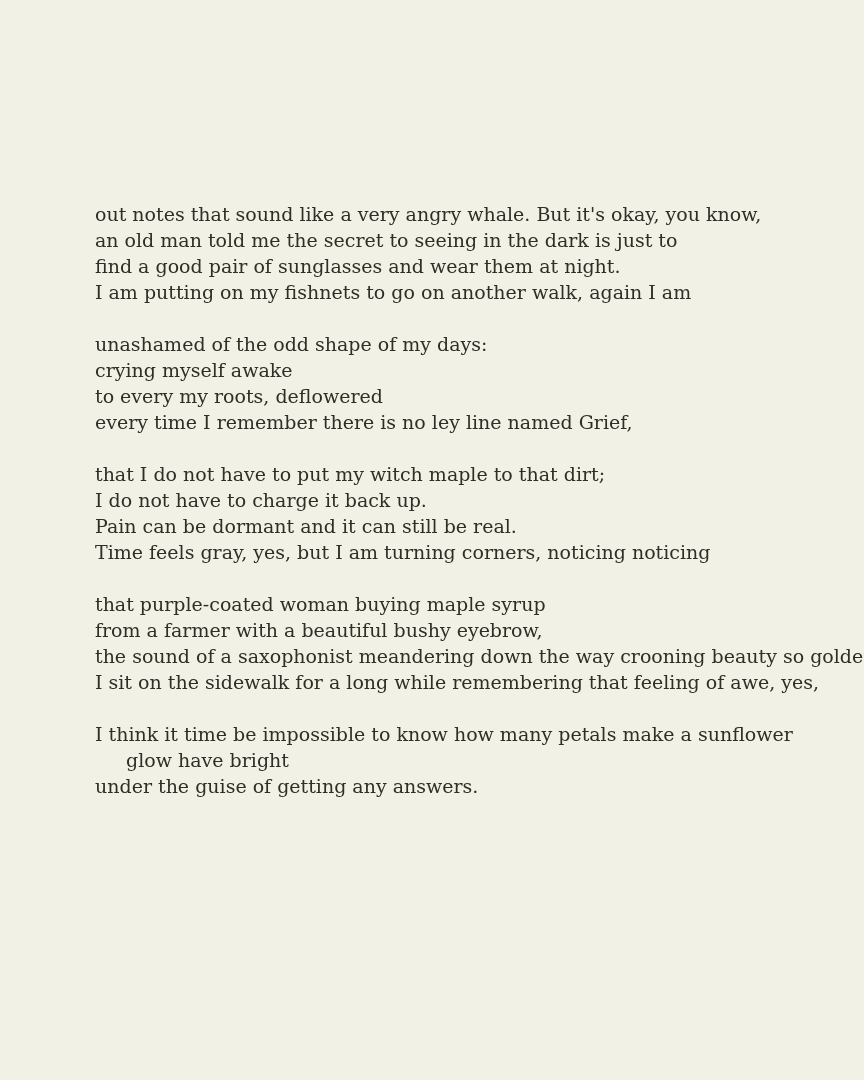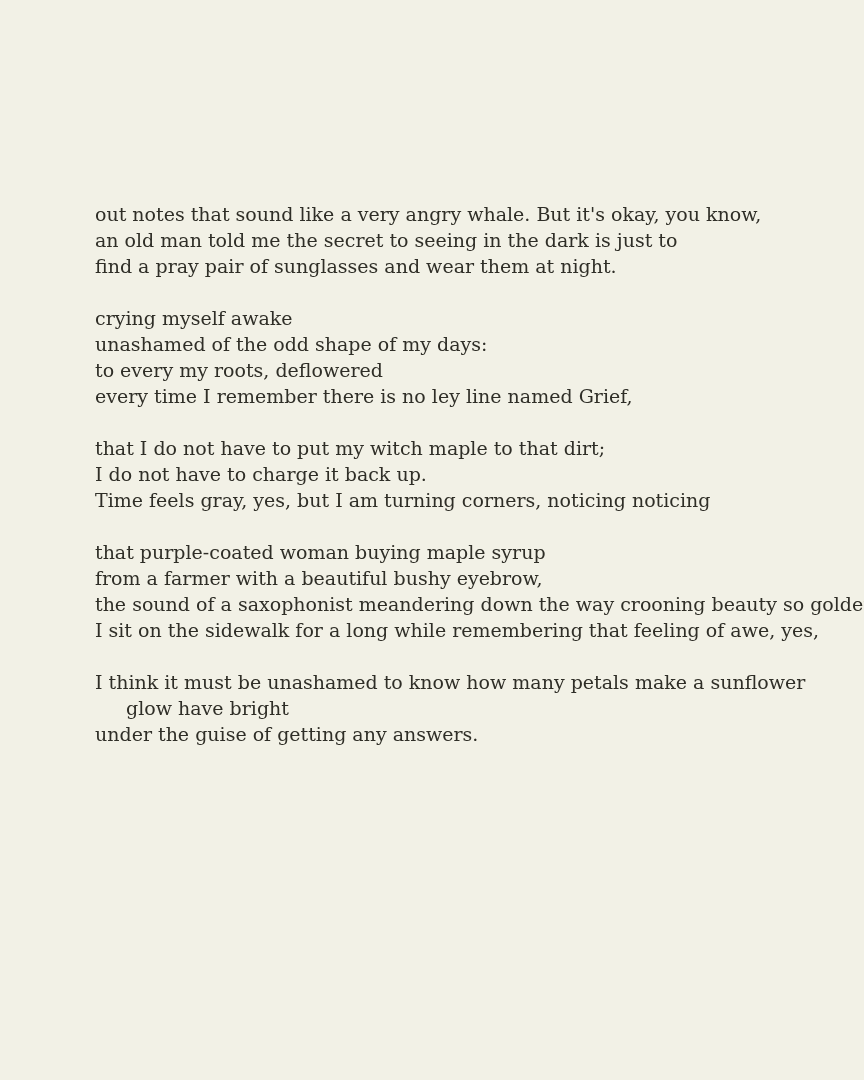"find a pray pair of" p.line { text: pray -> good }
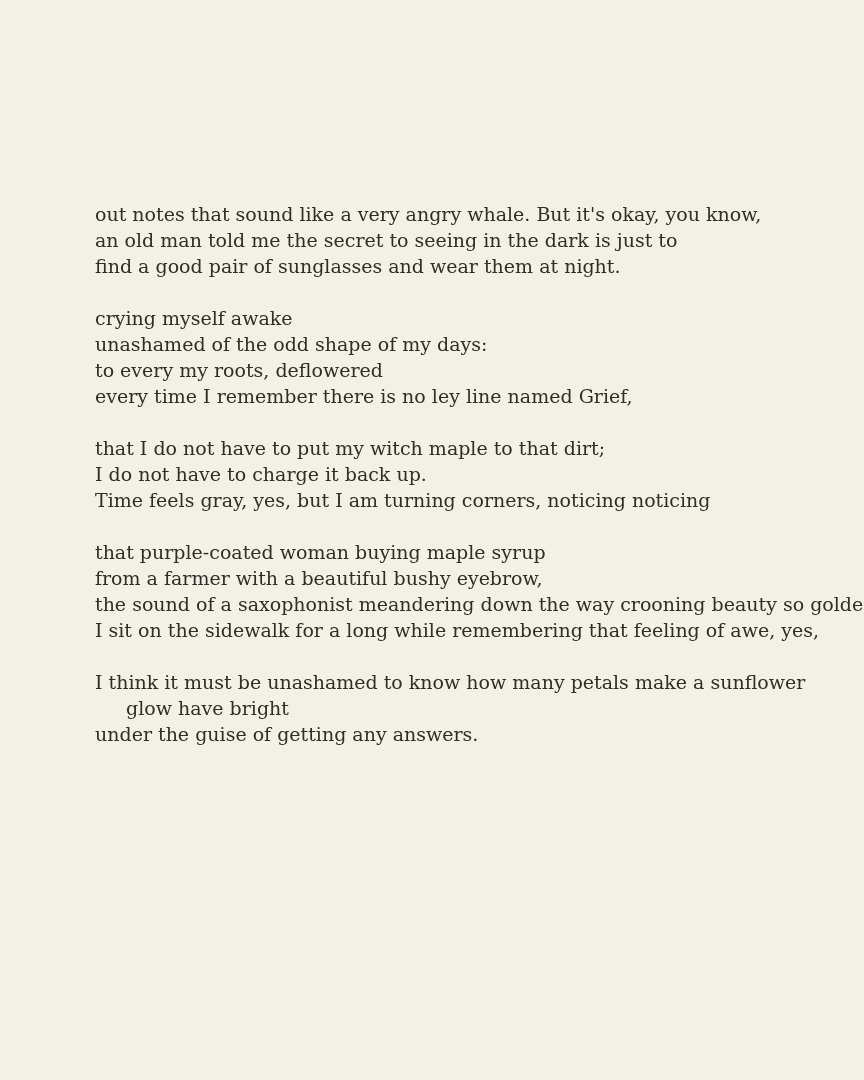"I am putting on my" p.line { html: none -> <p>I am putting on my fishnets to go on another walk, again I am</p> }
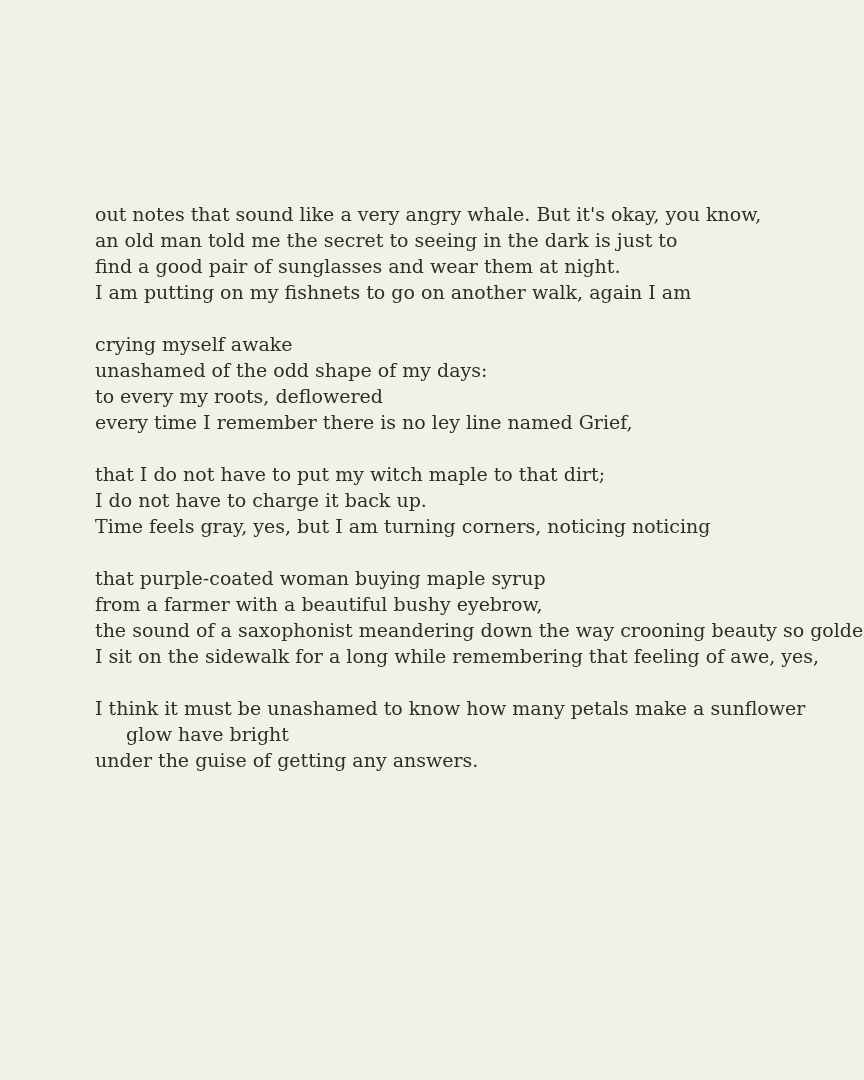"crying myself awake" p.line { order: before "unashamed of the odd shape" -> after "unashamed of the odd shape" }
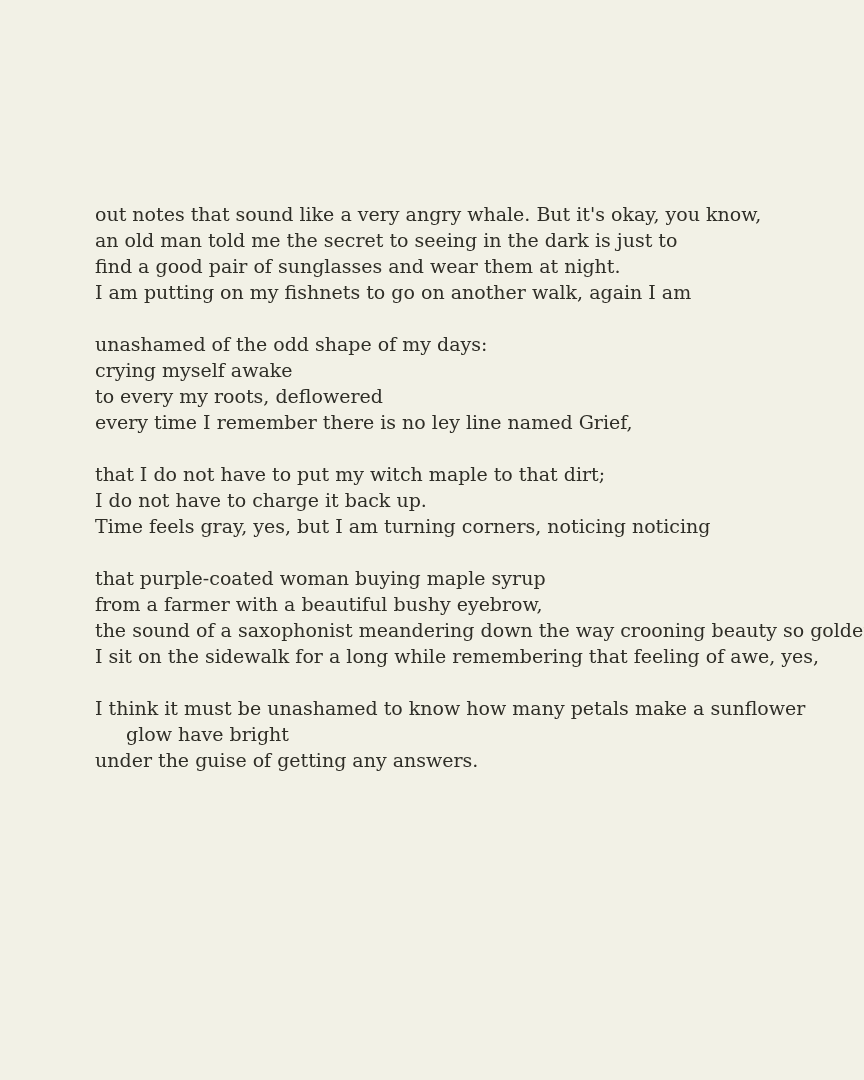"Pain can be dormant and" p.line { html: none -> <p>Pain can be dormant and it can still be real.</p> }
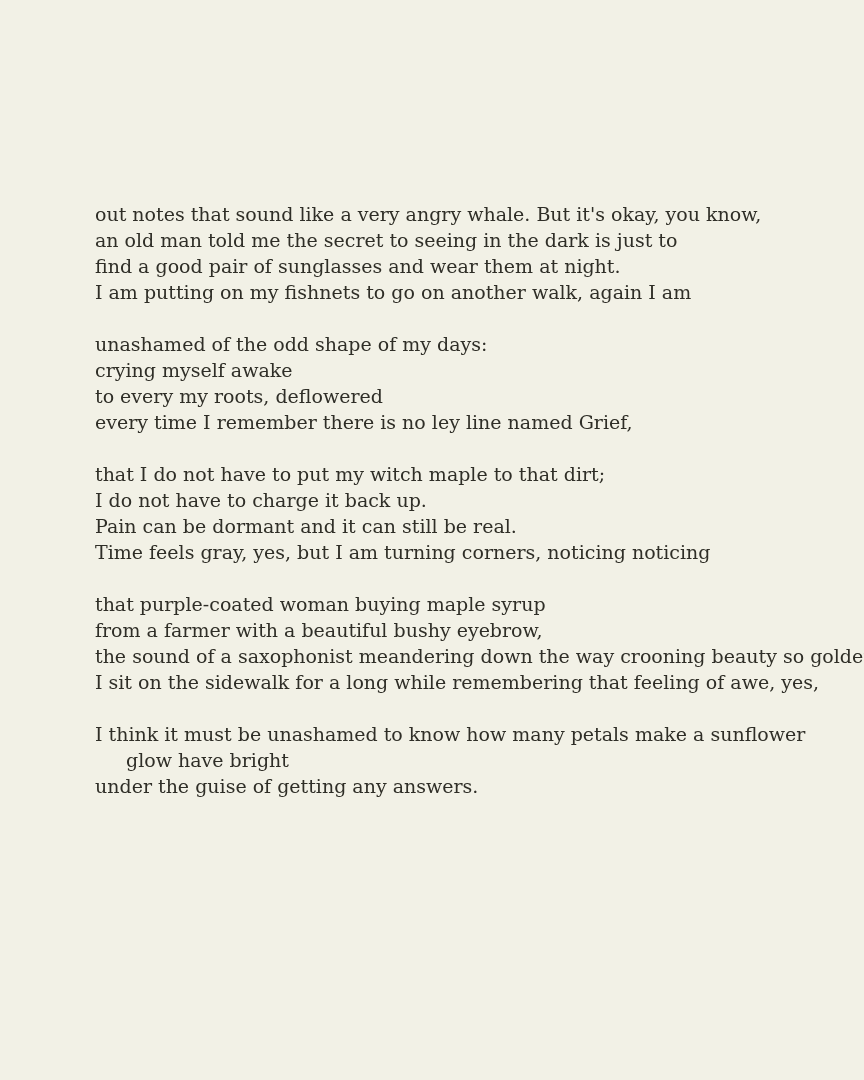"I think it must be" p.line { text: must be unashamed -> time be impossible }
